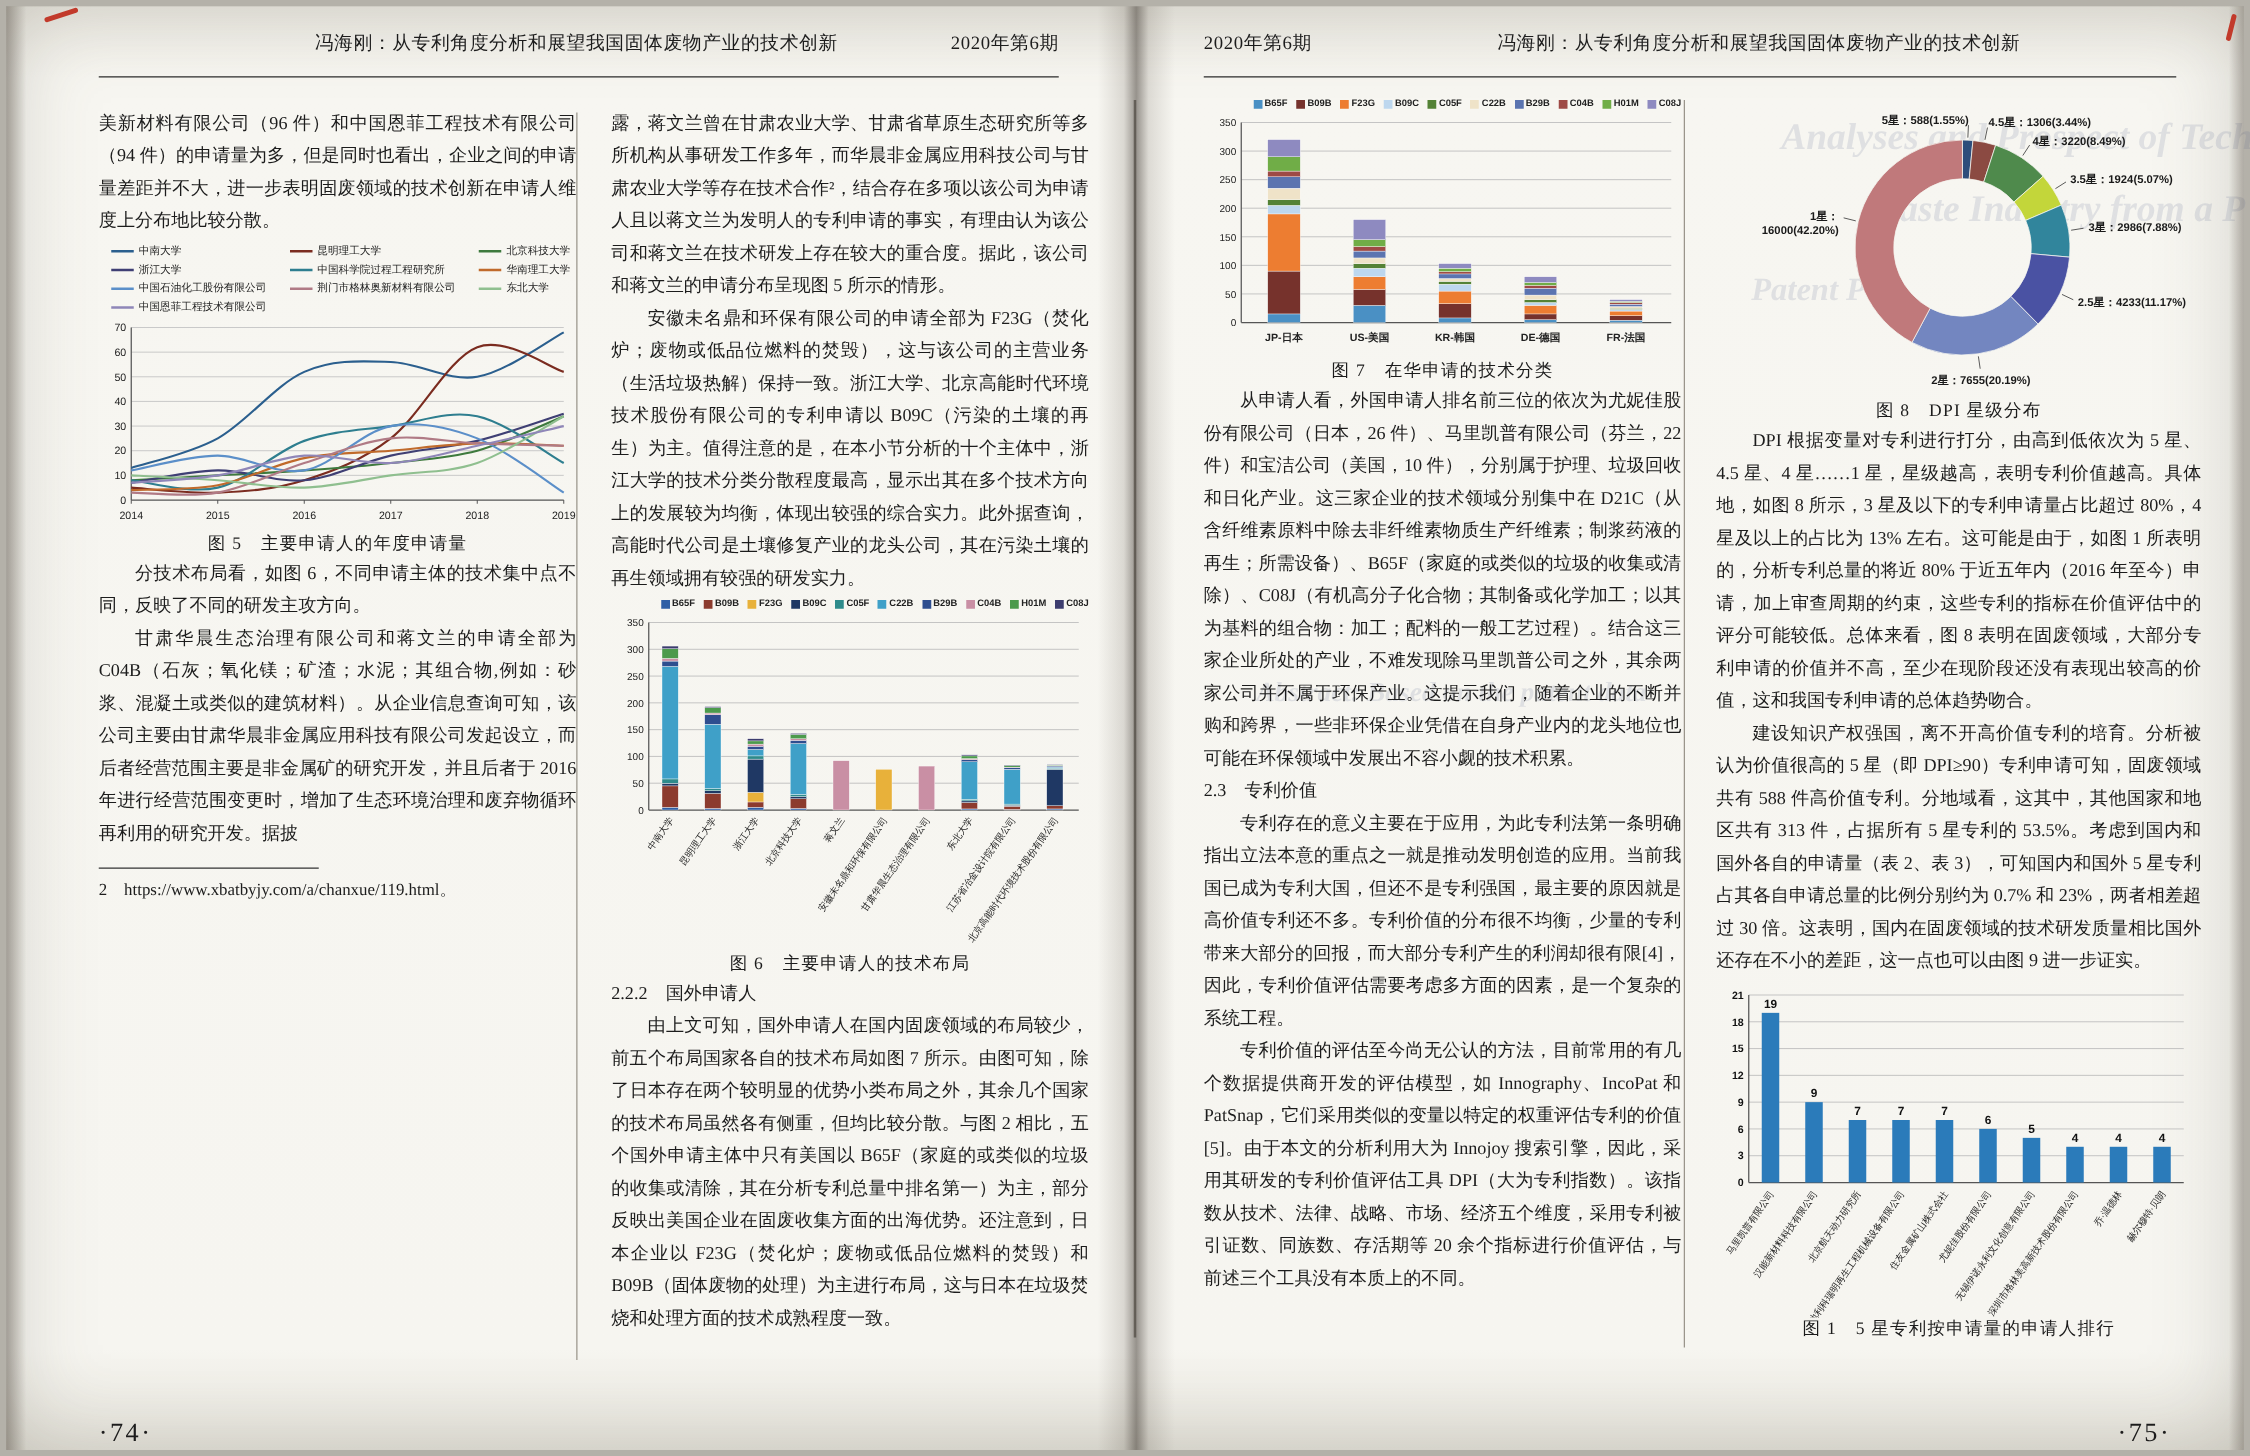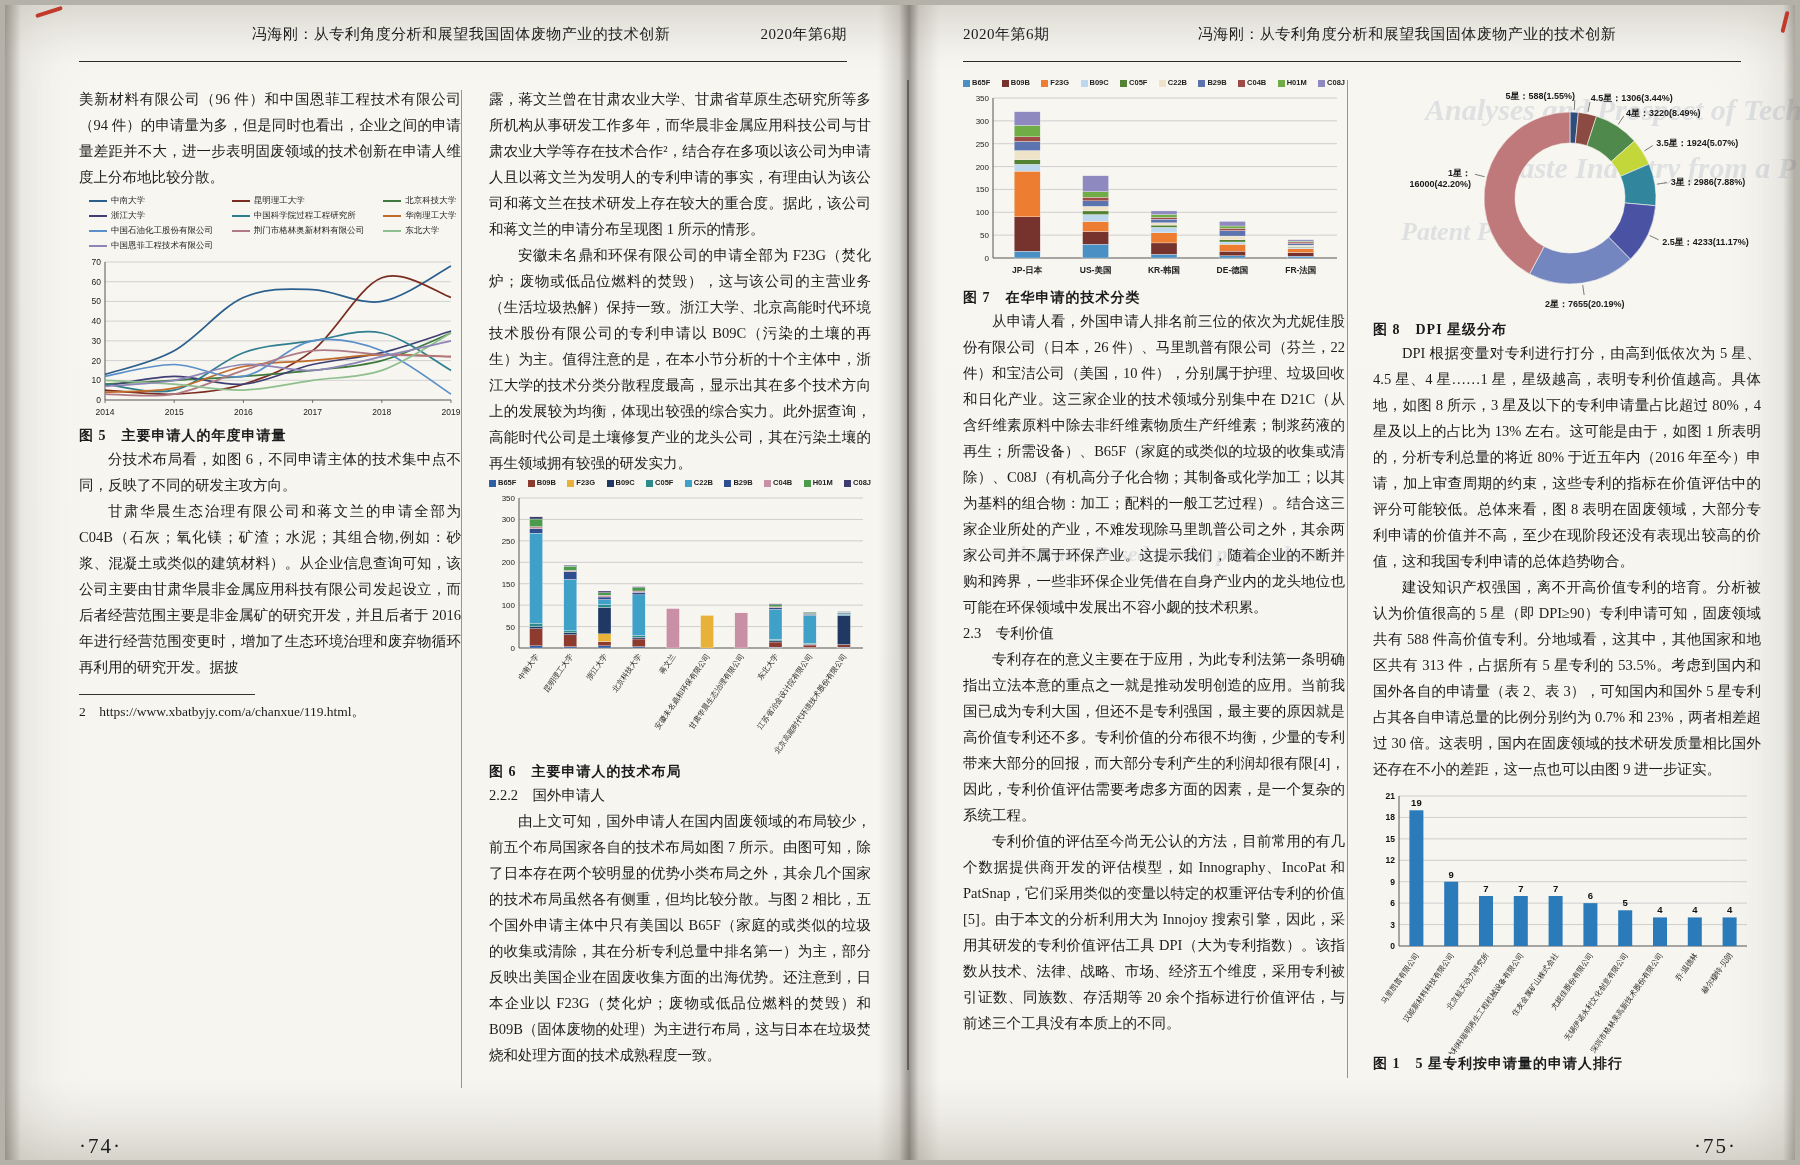"B65F" .legend-box { justify-content: space-between -> flex-end }
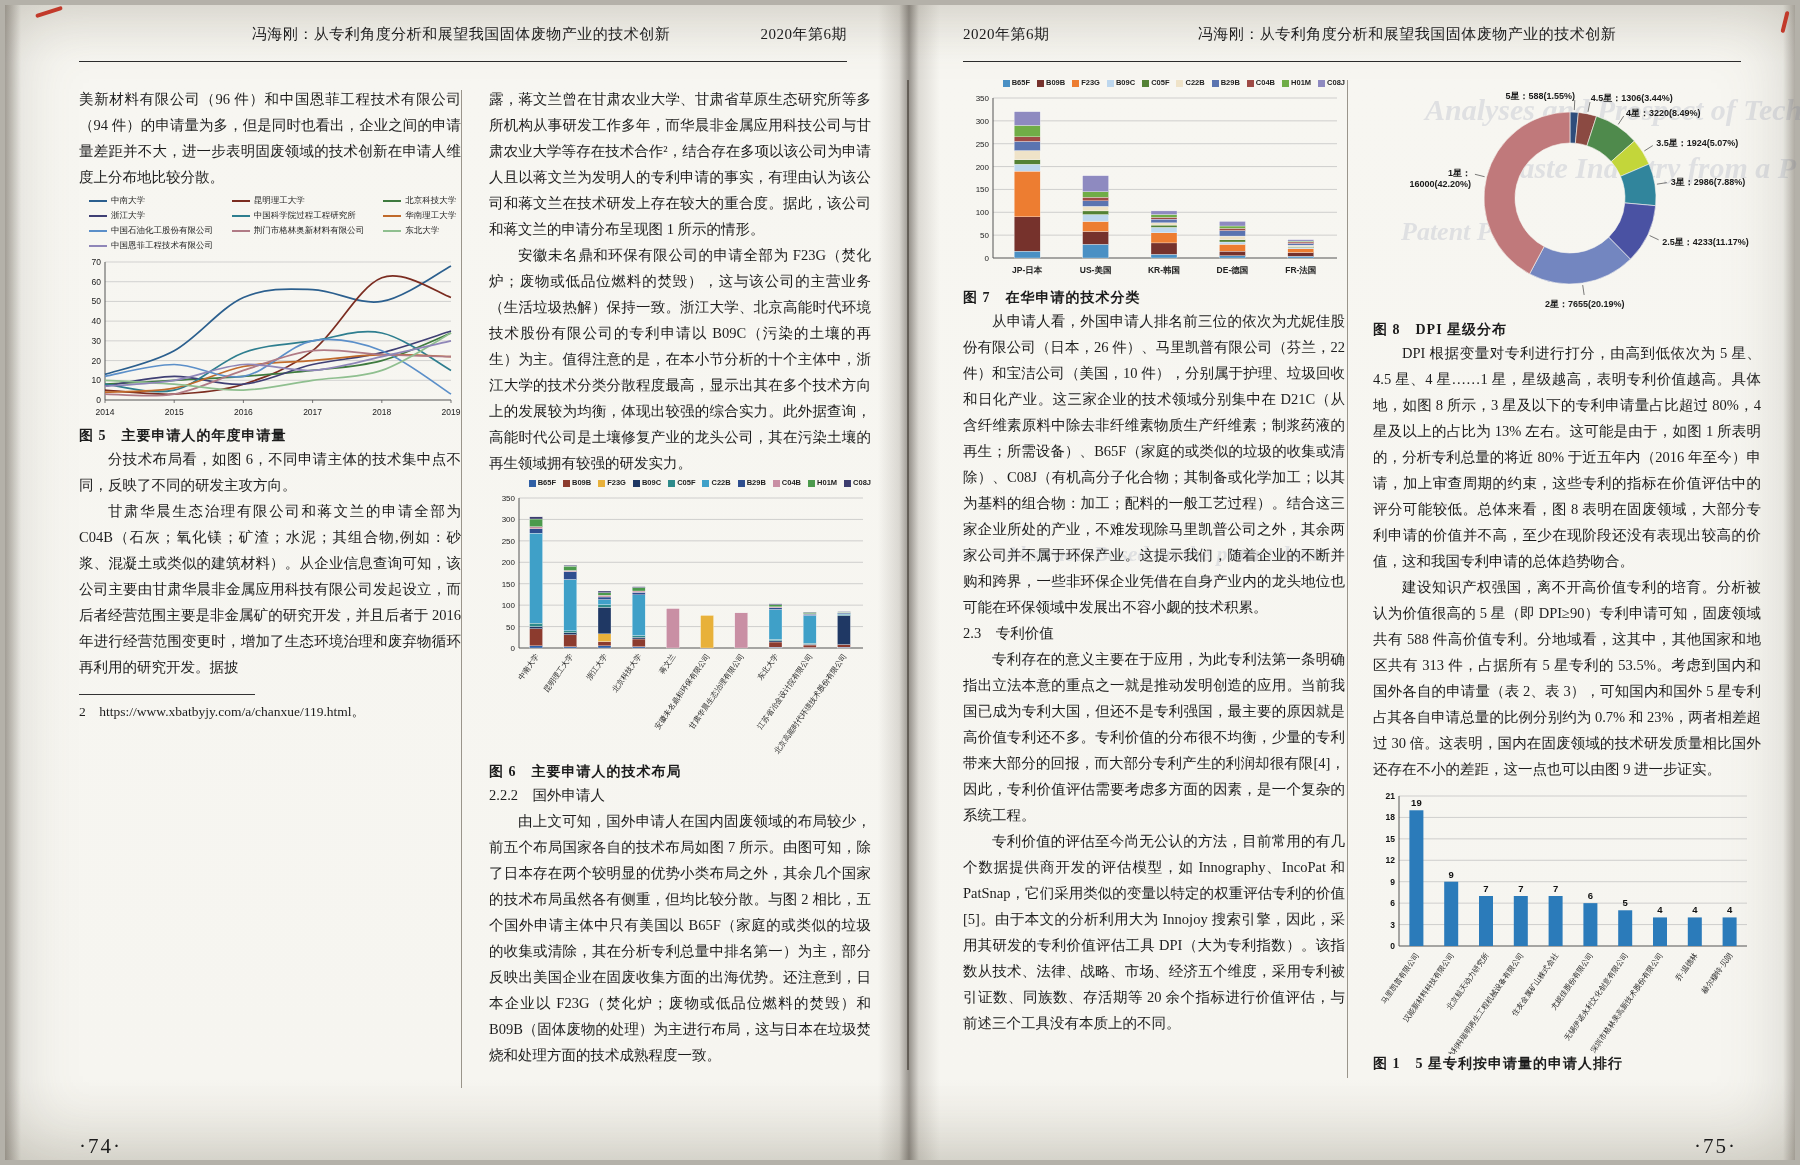"露，蒋文兰曾在甘肃农业大学、甘肃省草原生态研究所等多所机构从事研发工作多年，而华" p { text: 1 -> 5 }
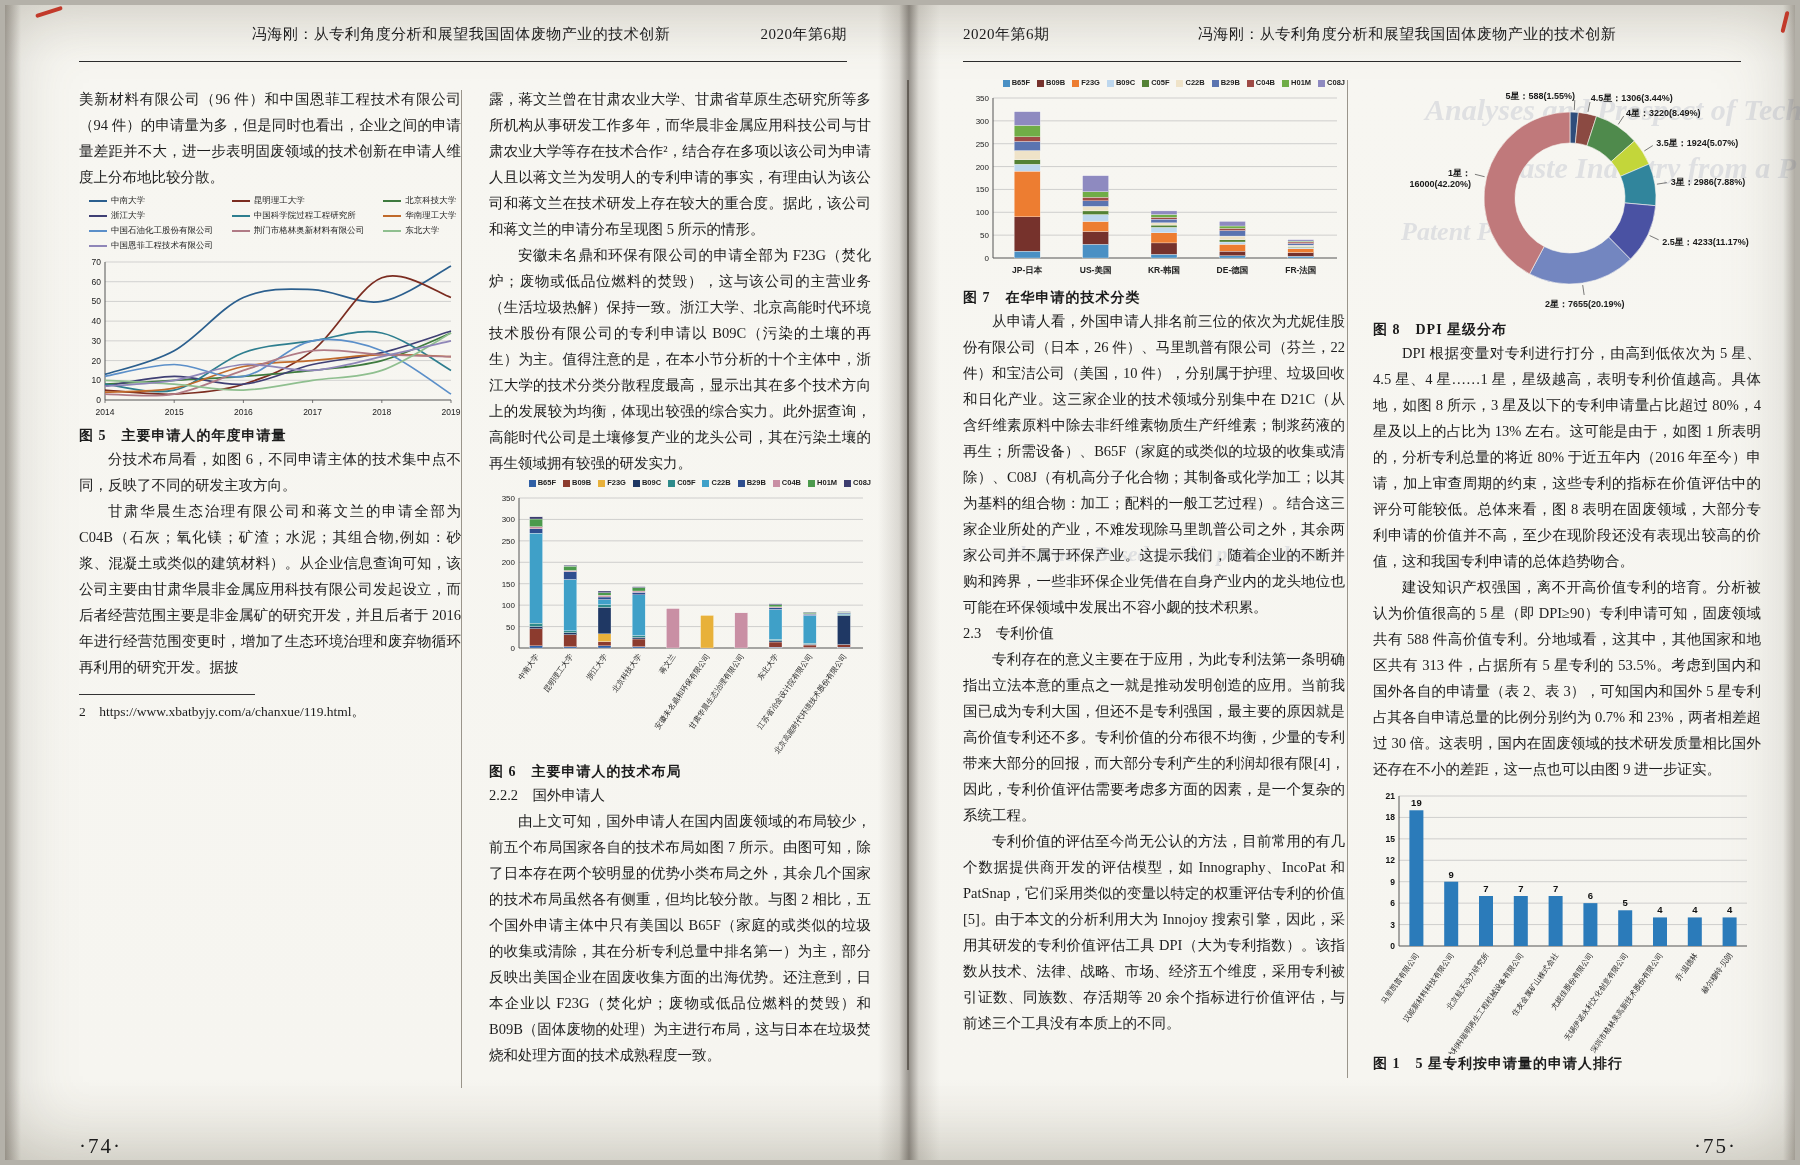"图 7 在华申请的技术分类" .figcap { font-weight: bold -> normal; text-align: left -> center }
